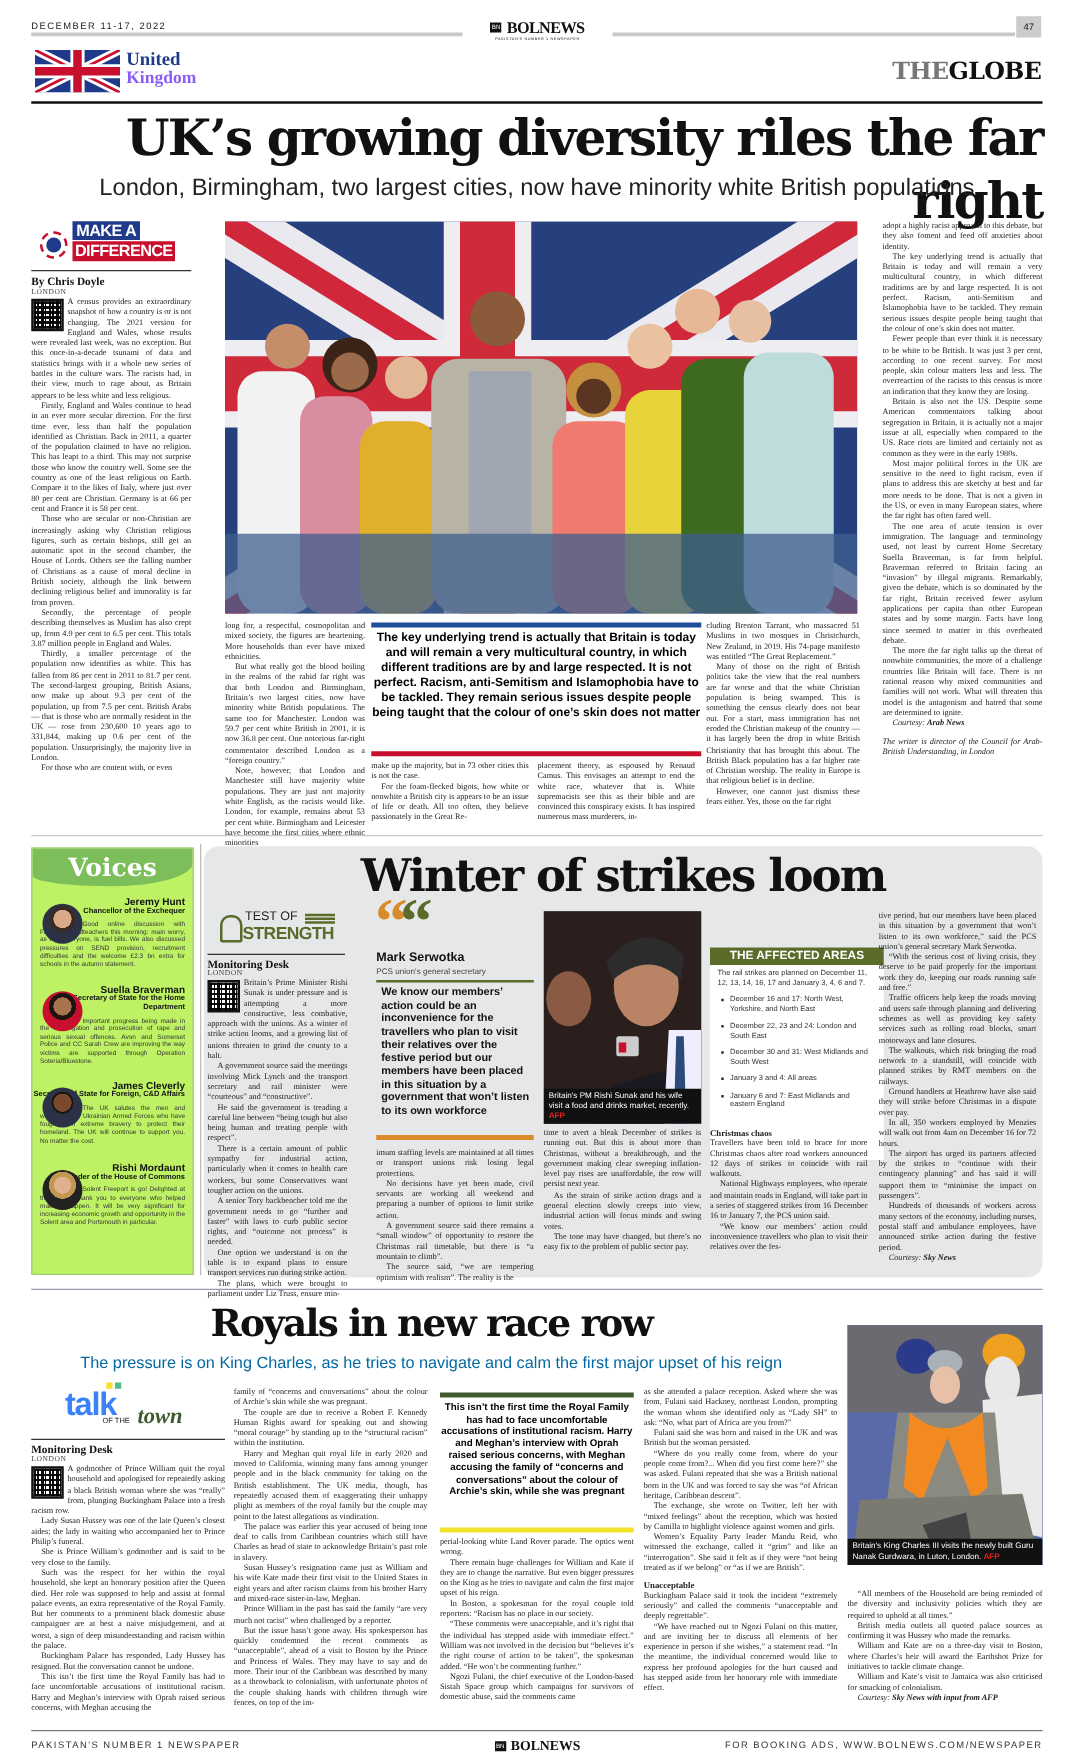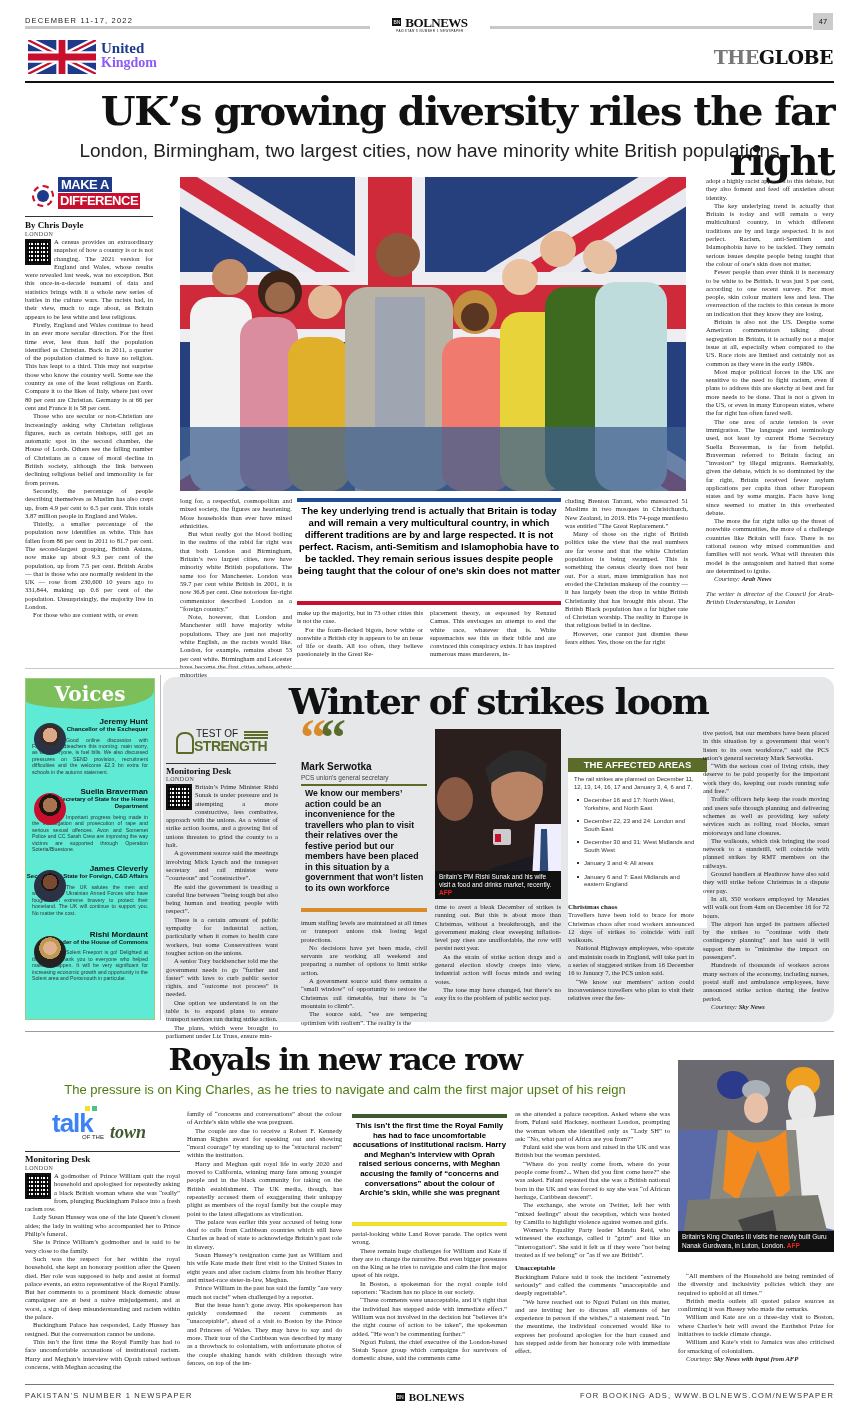"Voices" div.abs { background: #5eead4 -> #bef264 }
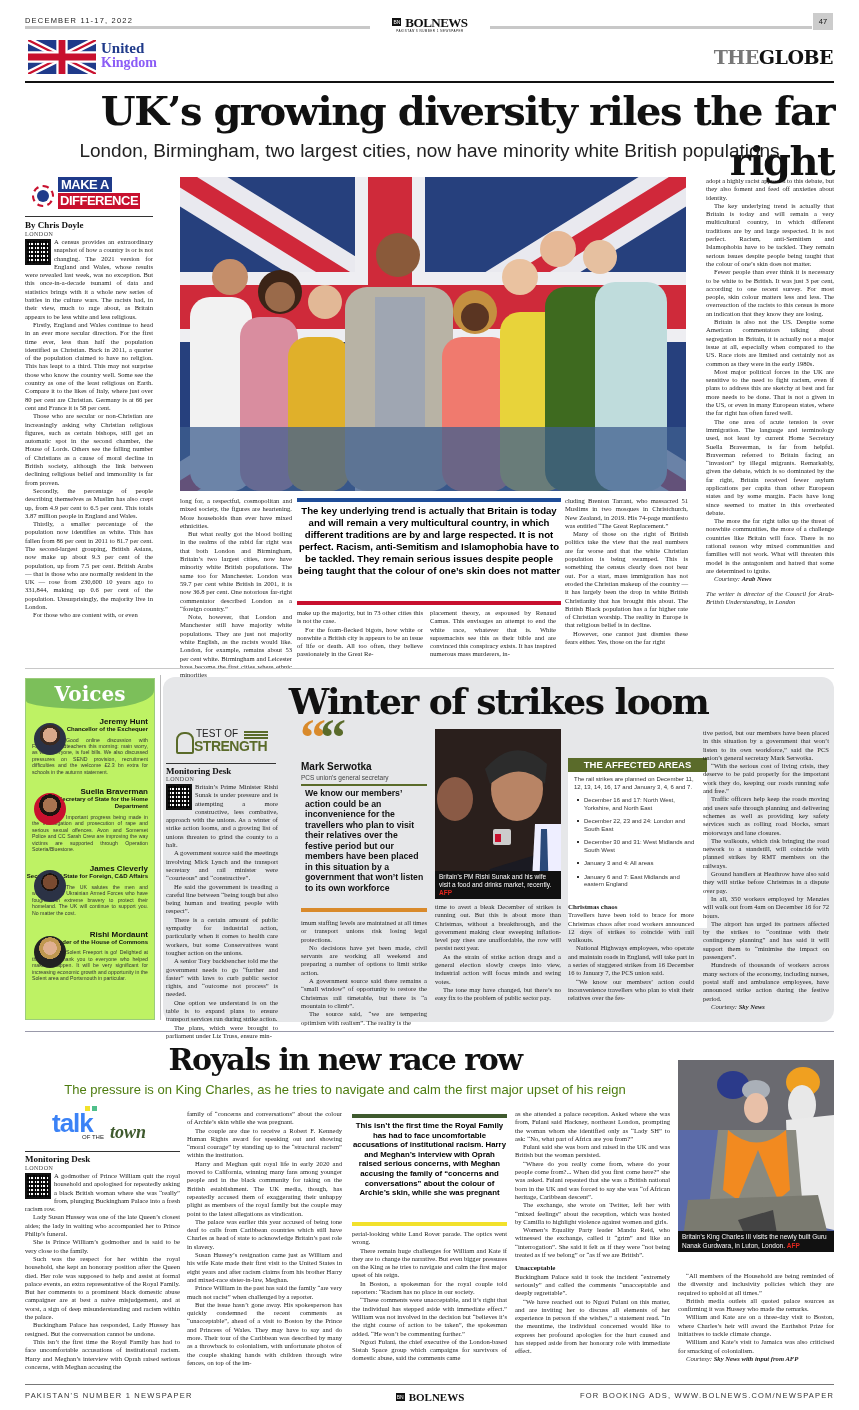"The pressure is on King" div.abs { color: #4d7c0f -> #0369a1 }
